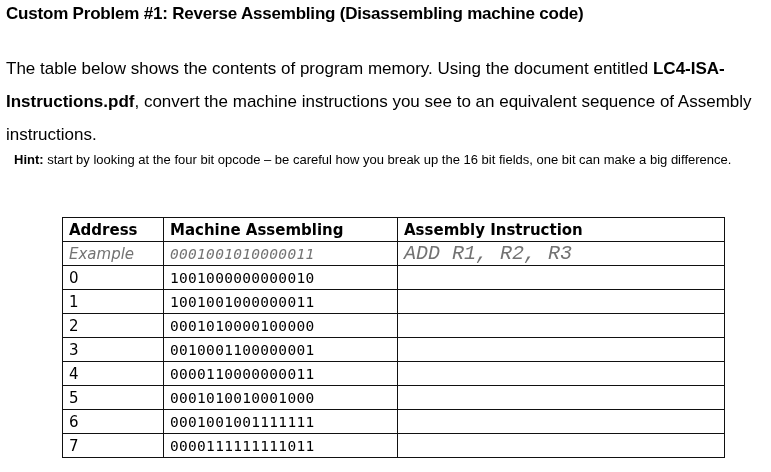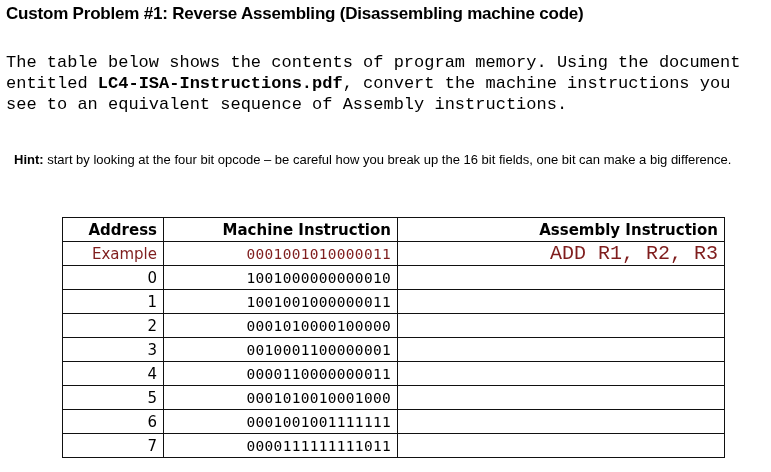"The table below shows the" .para { font-family: Liberation Mono, monospace -> none; line-height: 21px -> 33px }
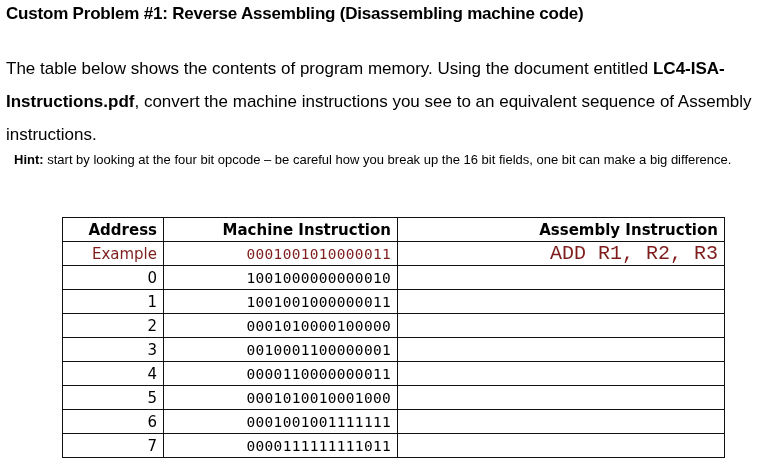"Address" td, th { text-align: right -> left }
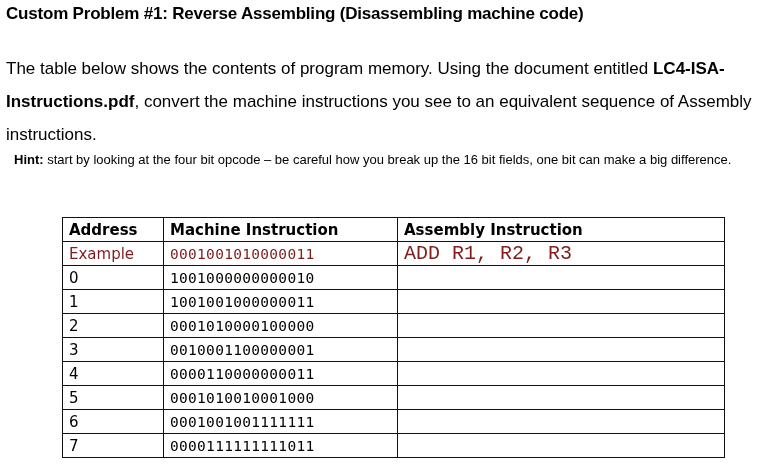"Machine Instruction" th.col2 { text: Instruction -> Assembling }
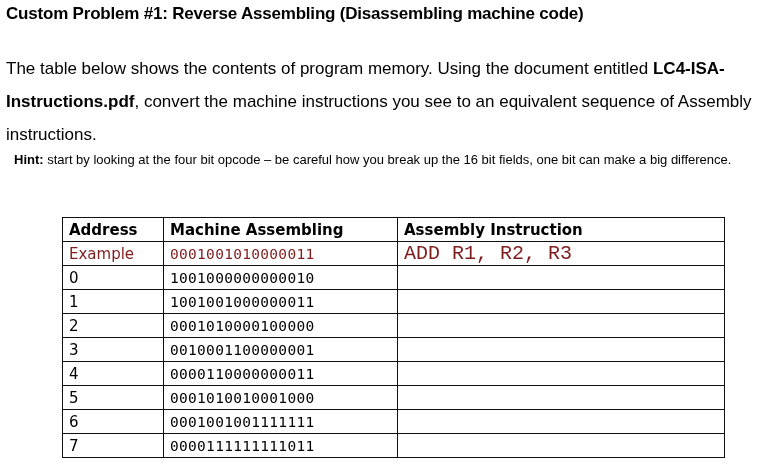"Example" tr.example td { color: #7f1d1d -> #737373; font-style: none -> italic }
